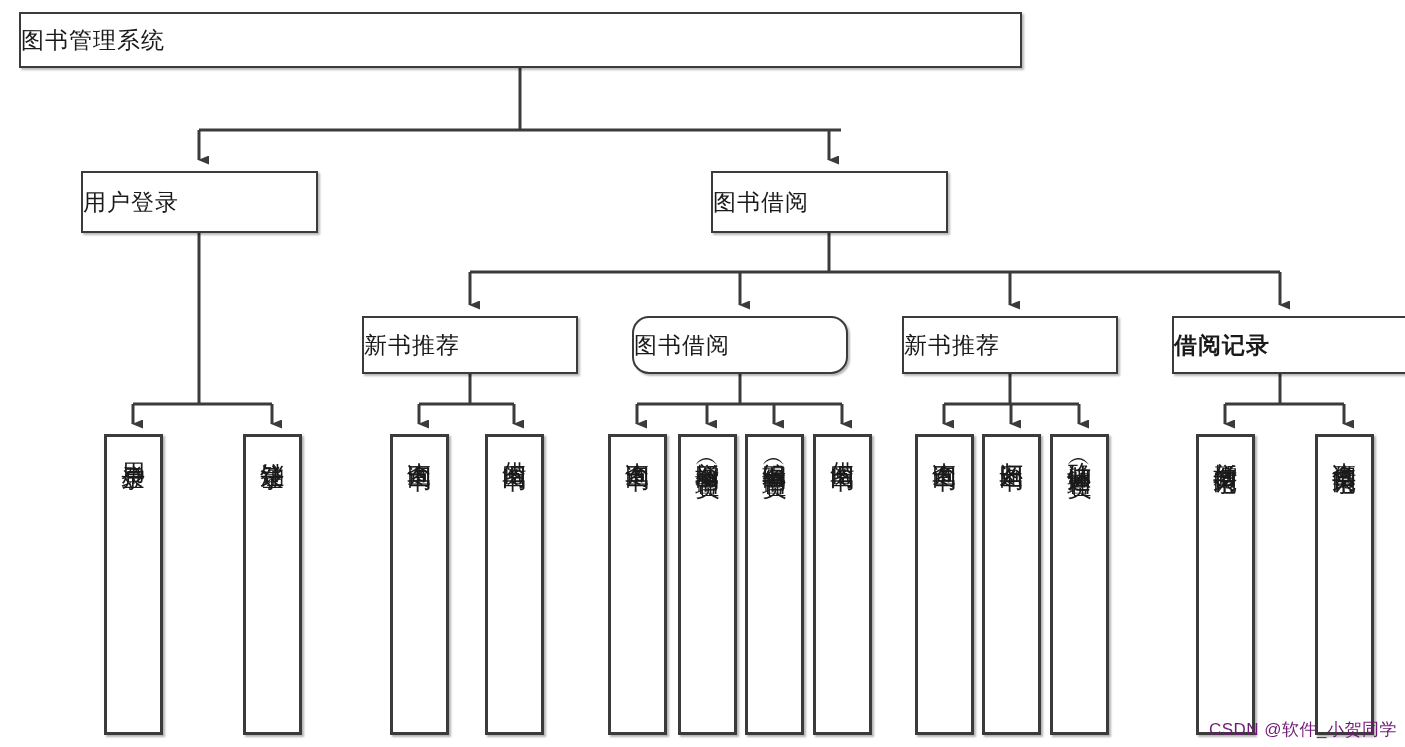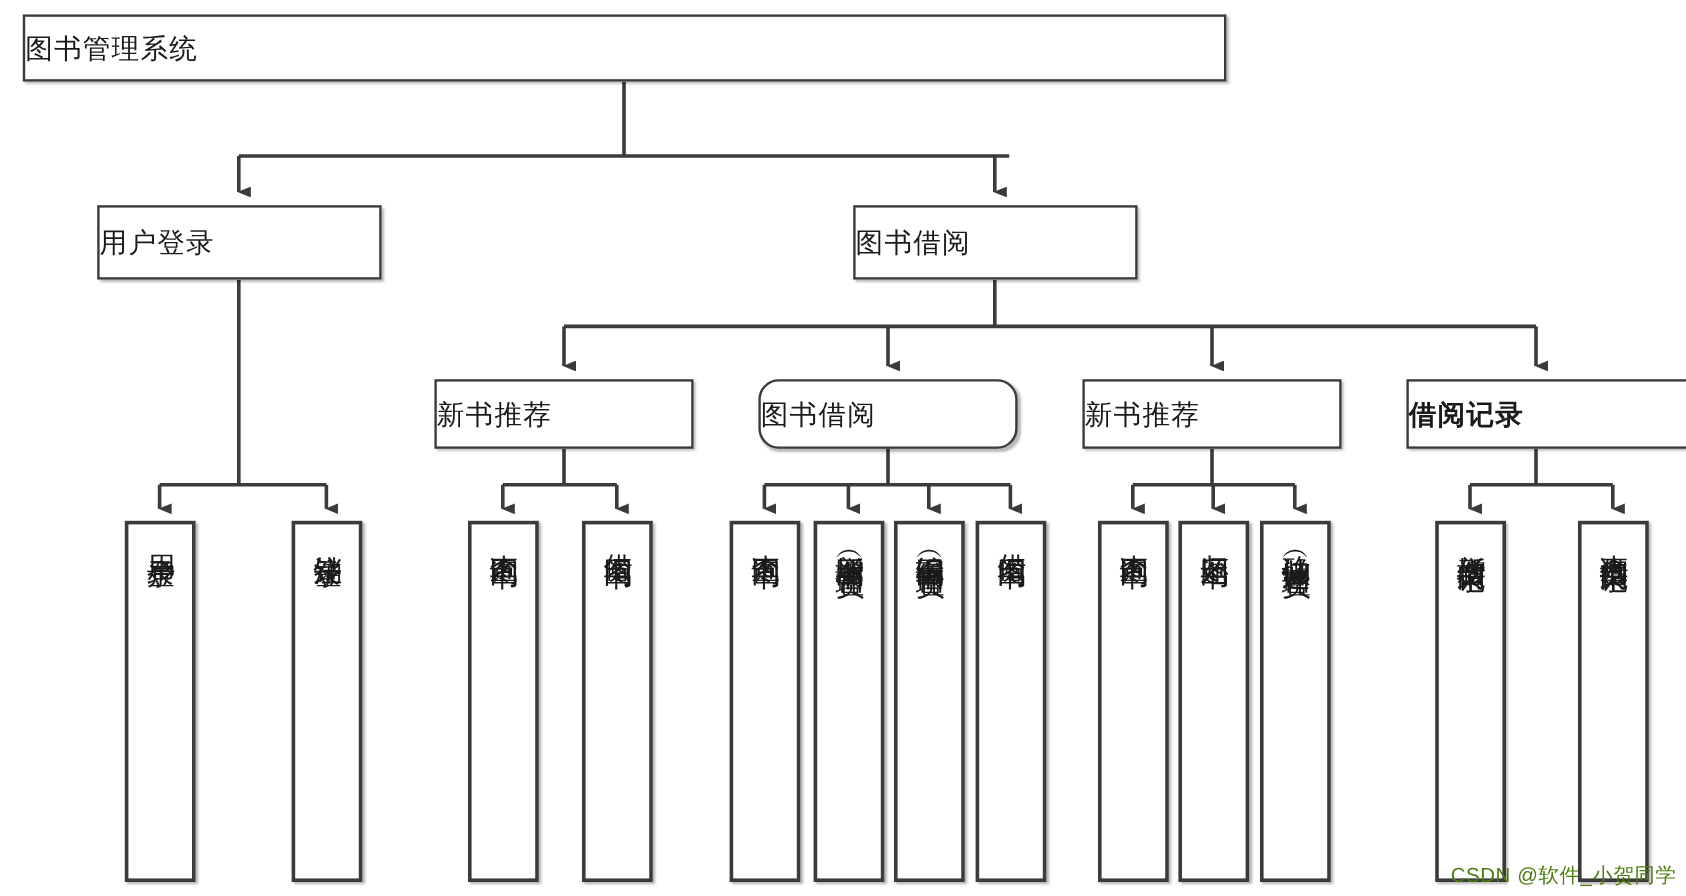"CSDN @软件_小贺同学" #watermark { color: #4d7c0f -> #701a75 }
